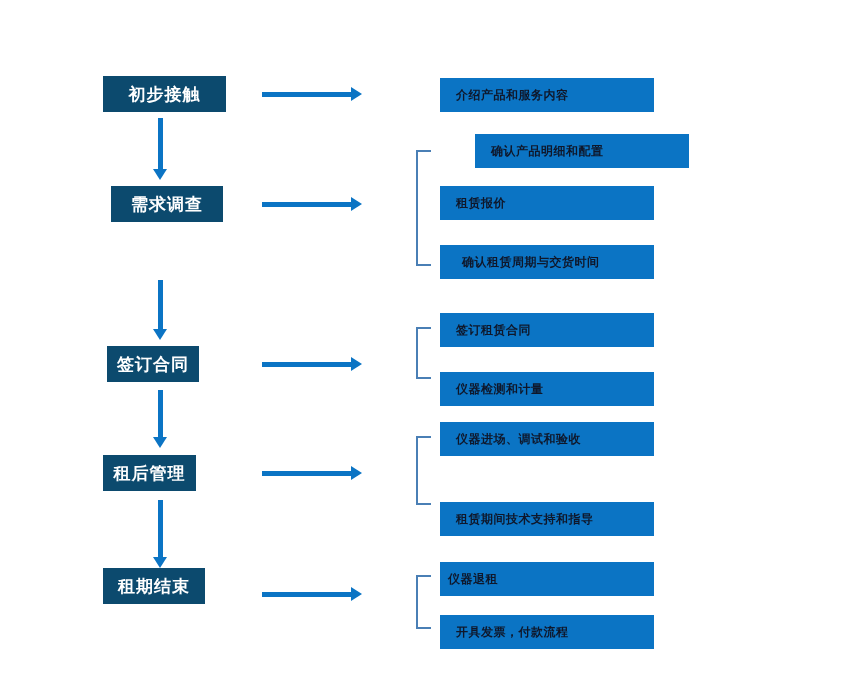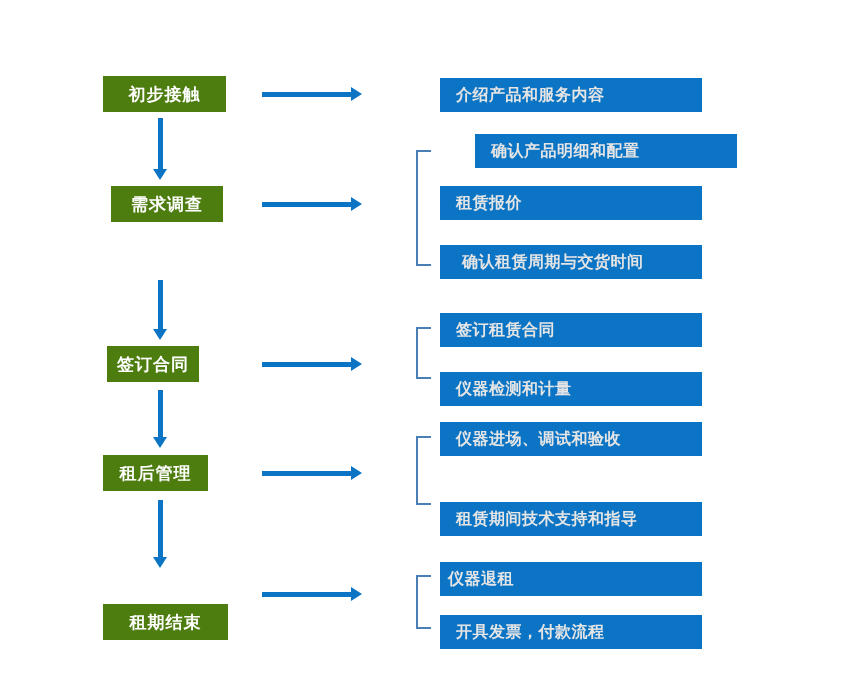"初步接触" .stage-box { background: #4d7c0f -> #0c4a6e }
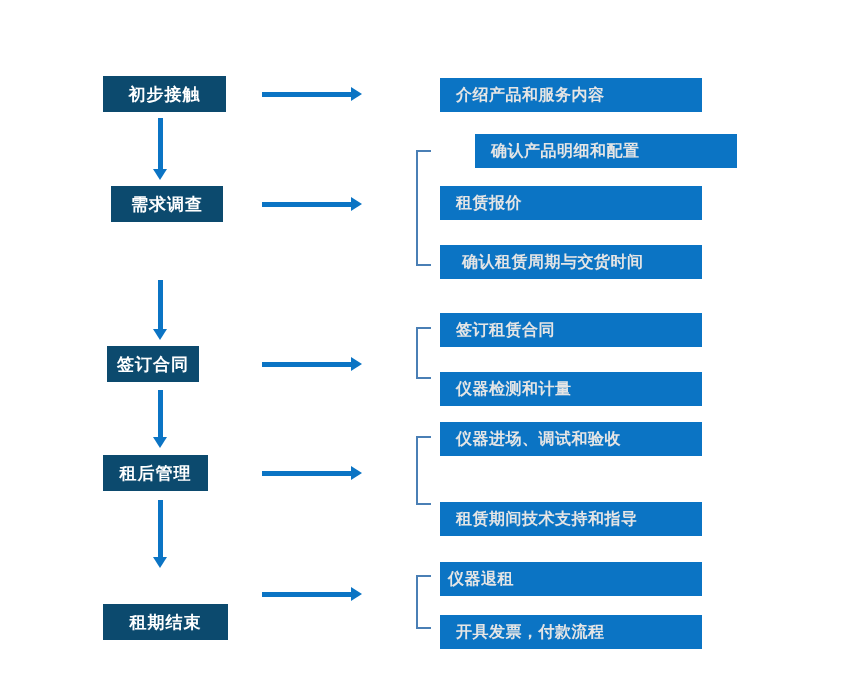"介绍产品和服务内容" .detail-box { color: #e5e5e5 -> #0f172a; font-size: 16px -> 12px; width: 262px -> 214px }
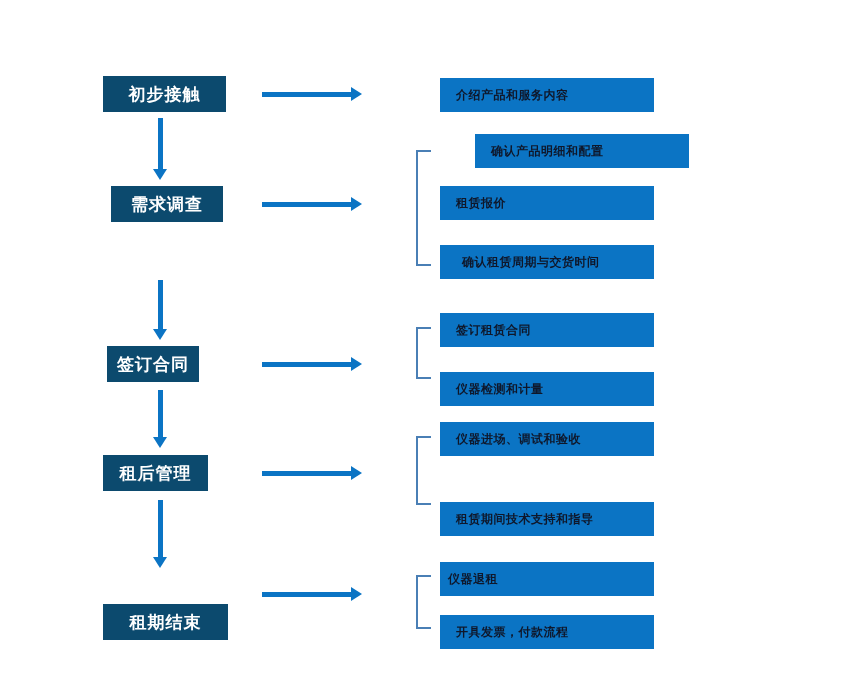"租后管理" div.stage-box { width: 105px -> 93px }
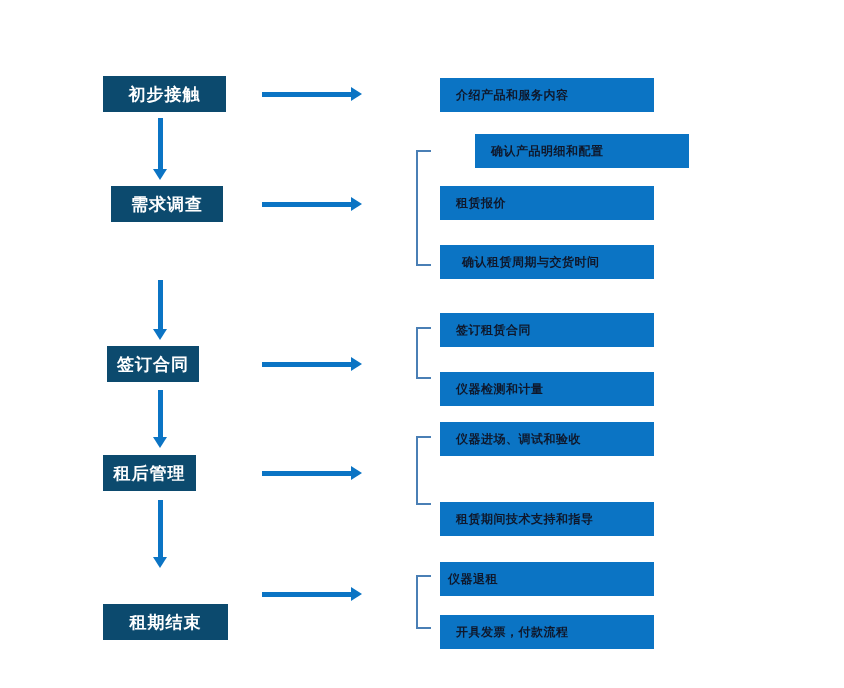"租期结束" div.stage-box { top: 604px -> 568px; width: 125px -> 102px }
